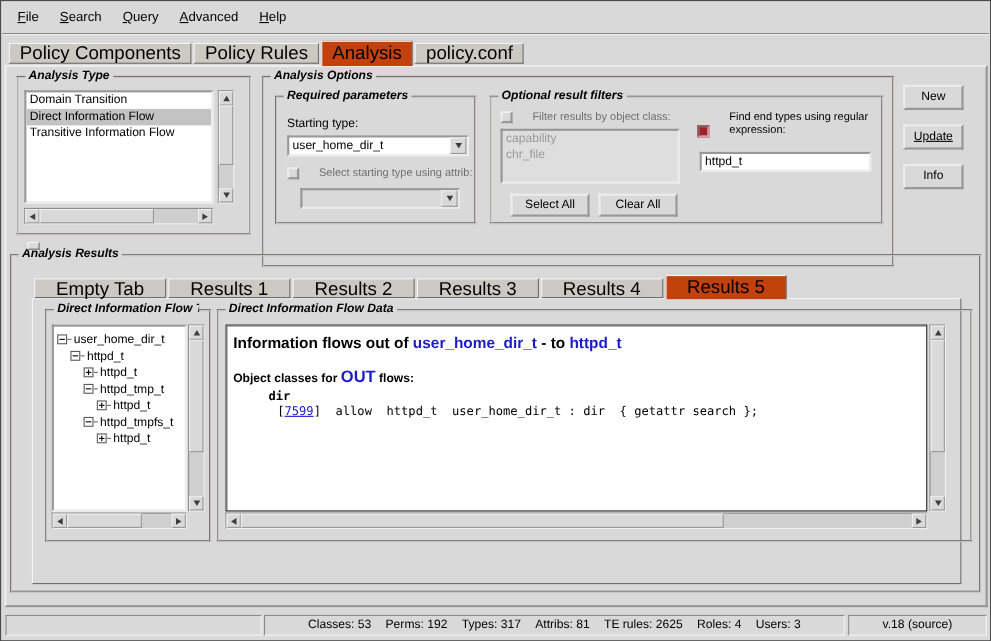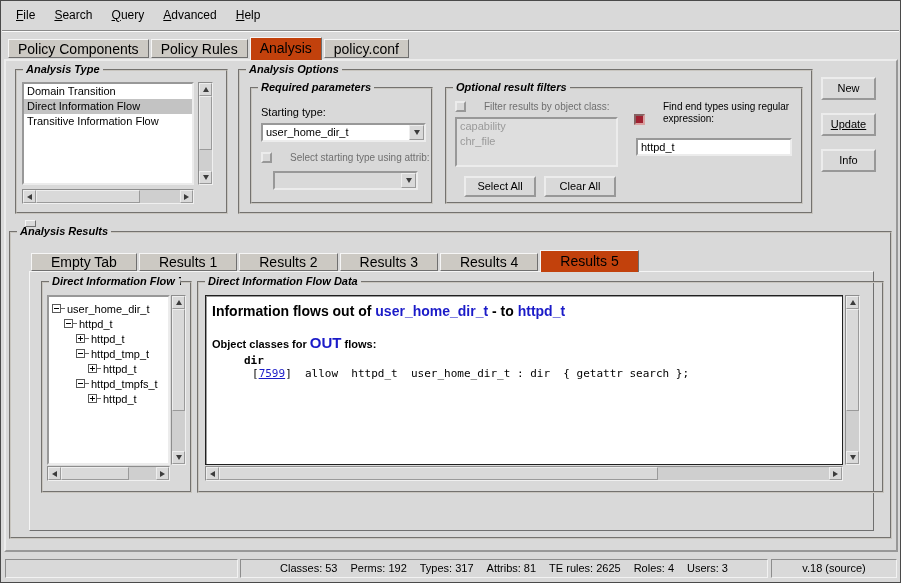"Policy Components" .tab { font-size: 14px -> 17px }
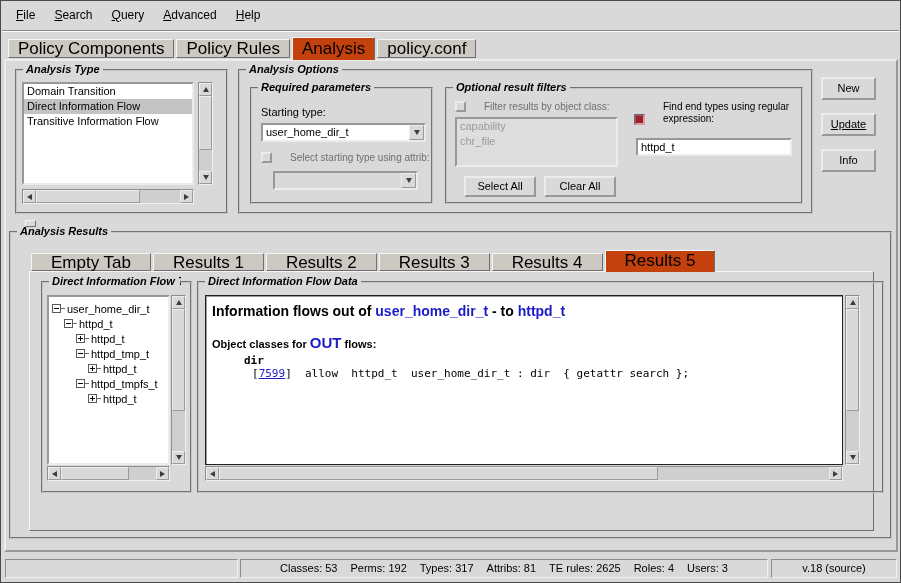"Analysis Options" div.lframe { height: 145px -> 174px }
